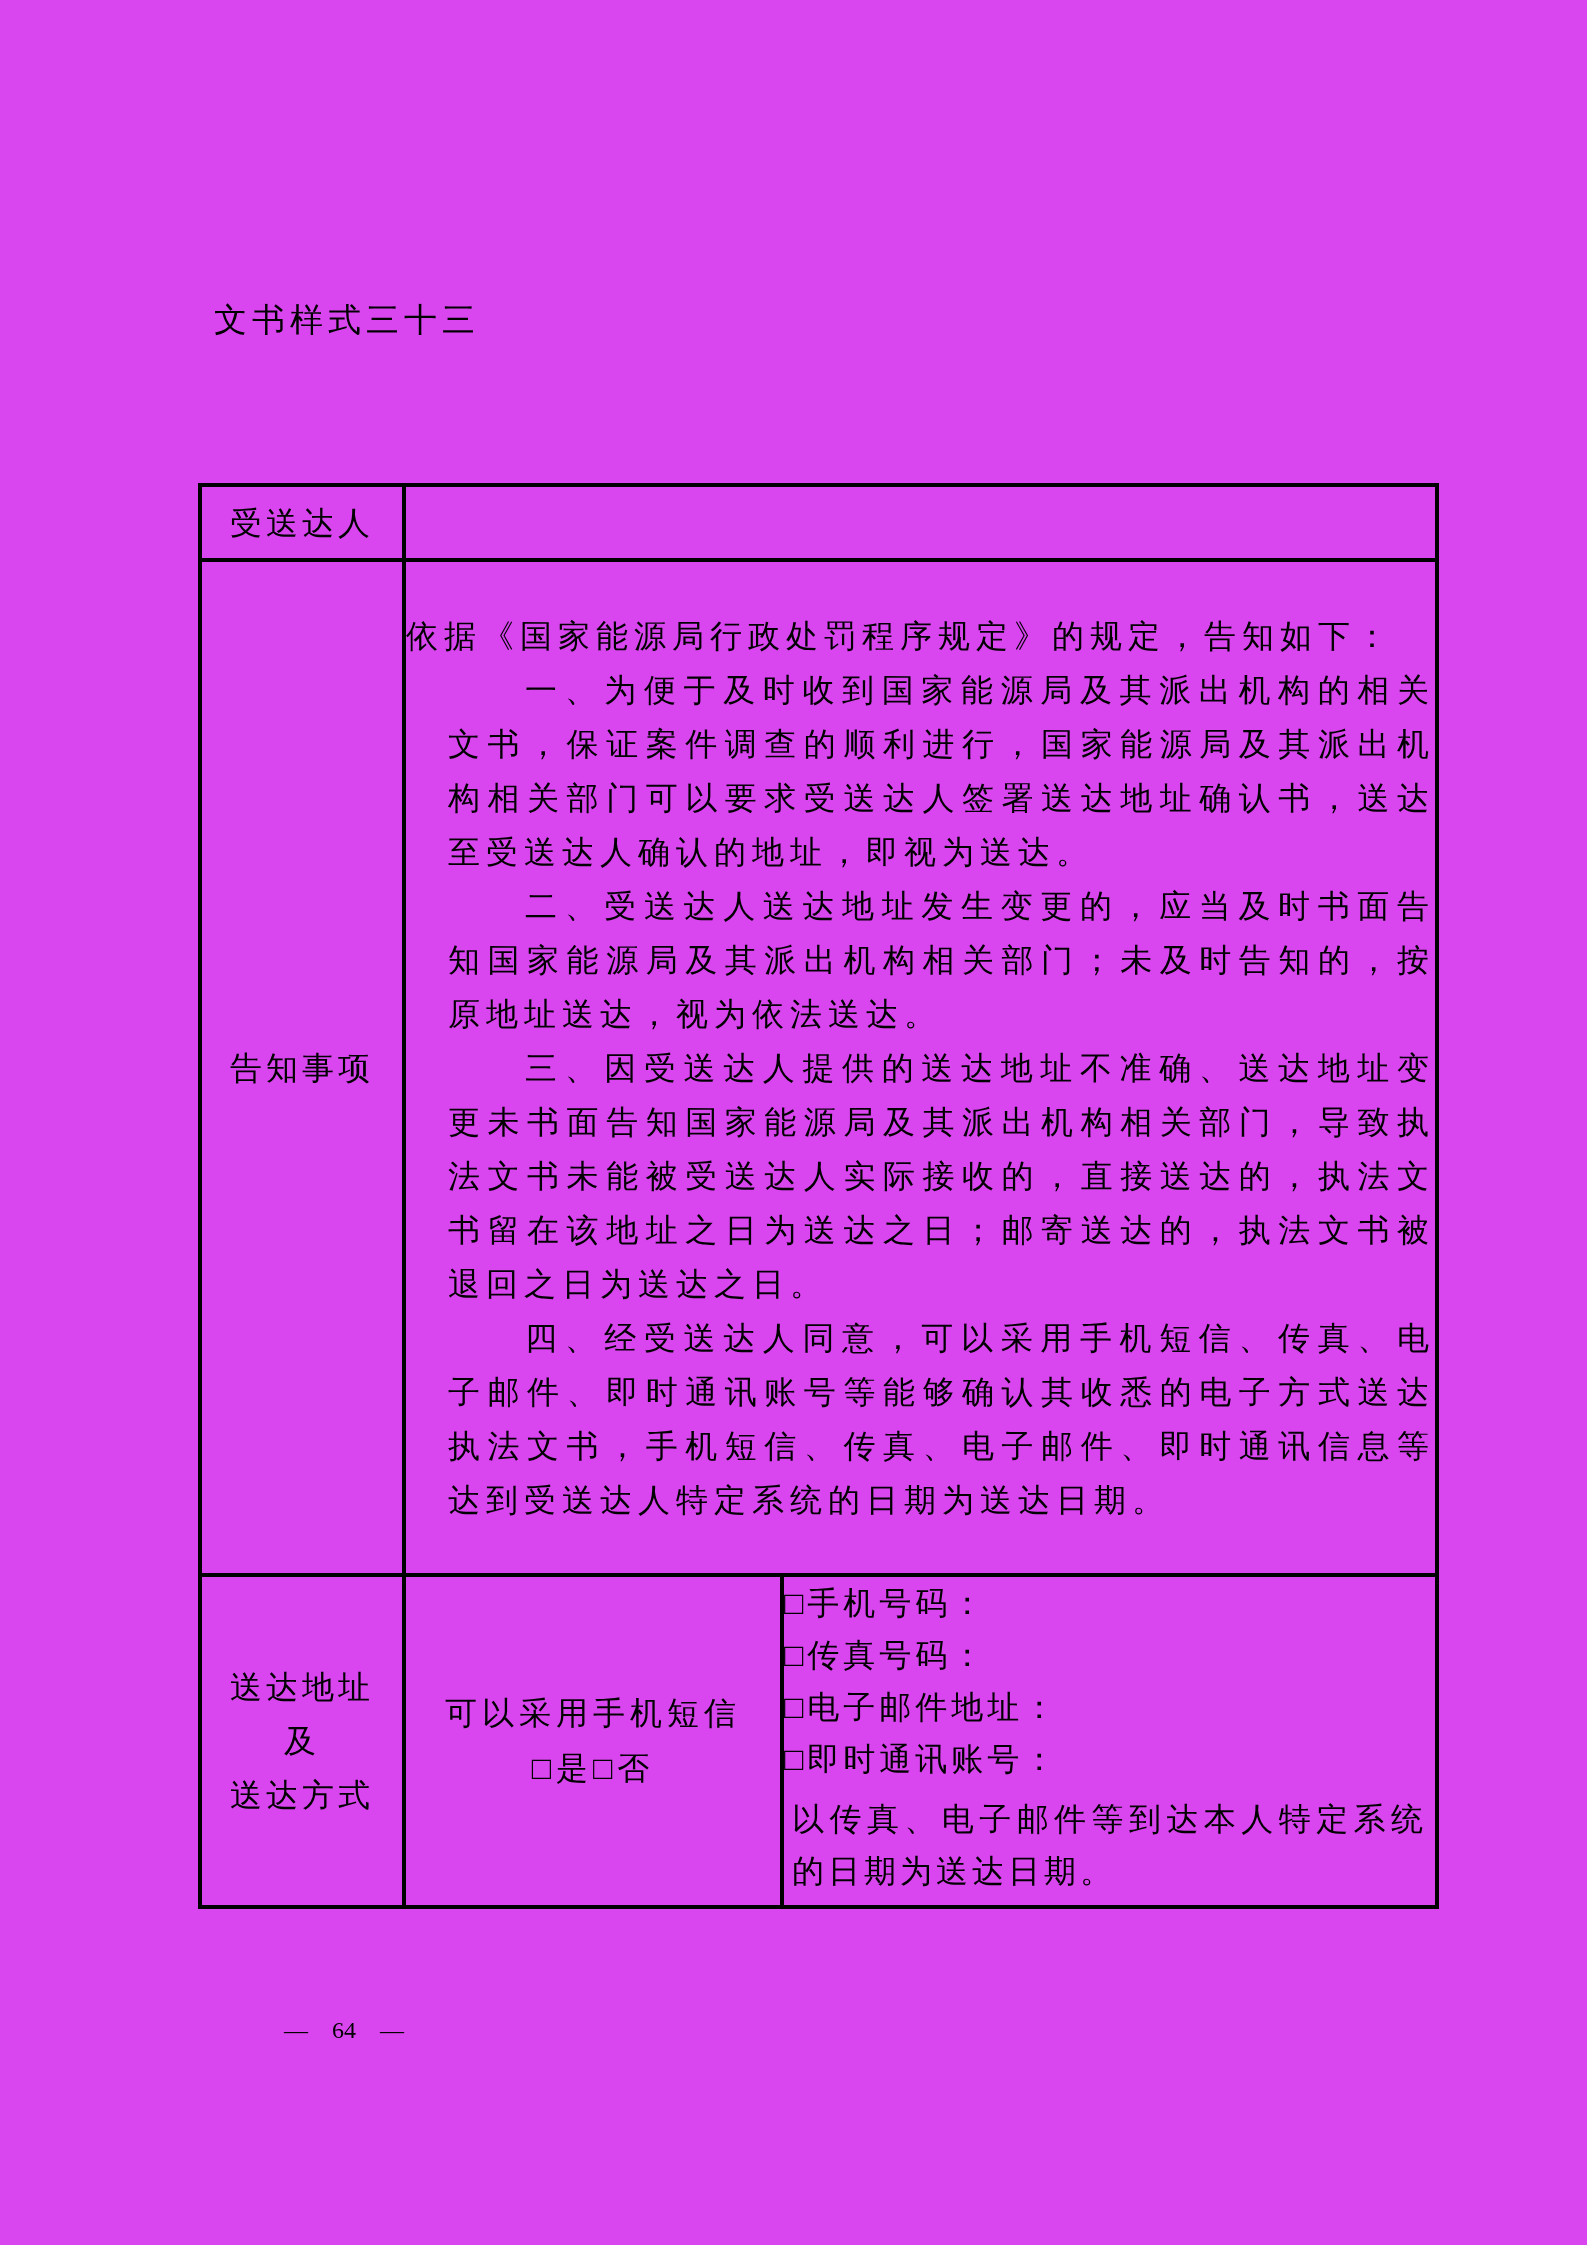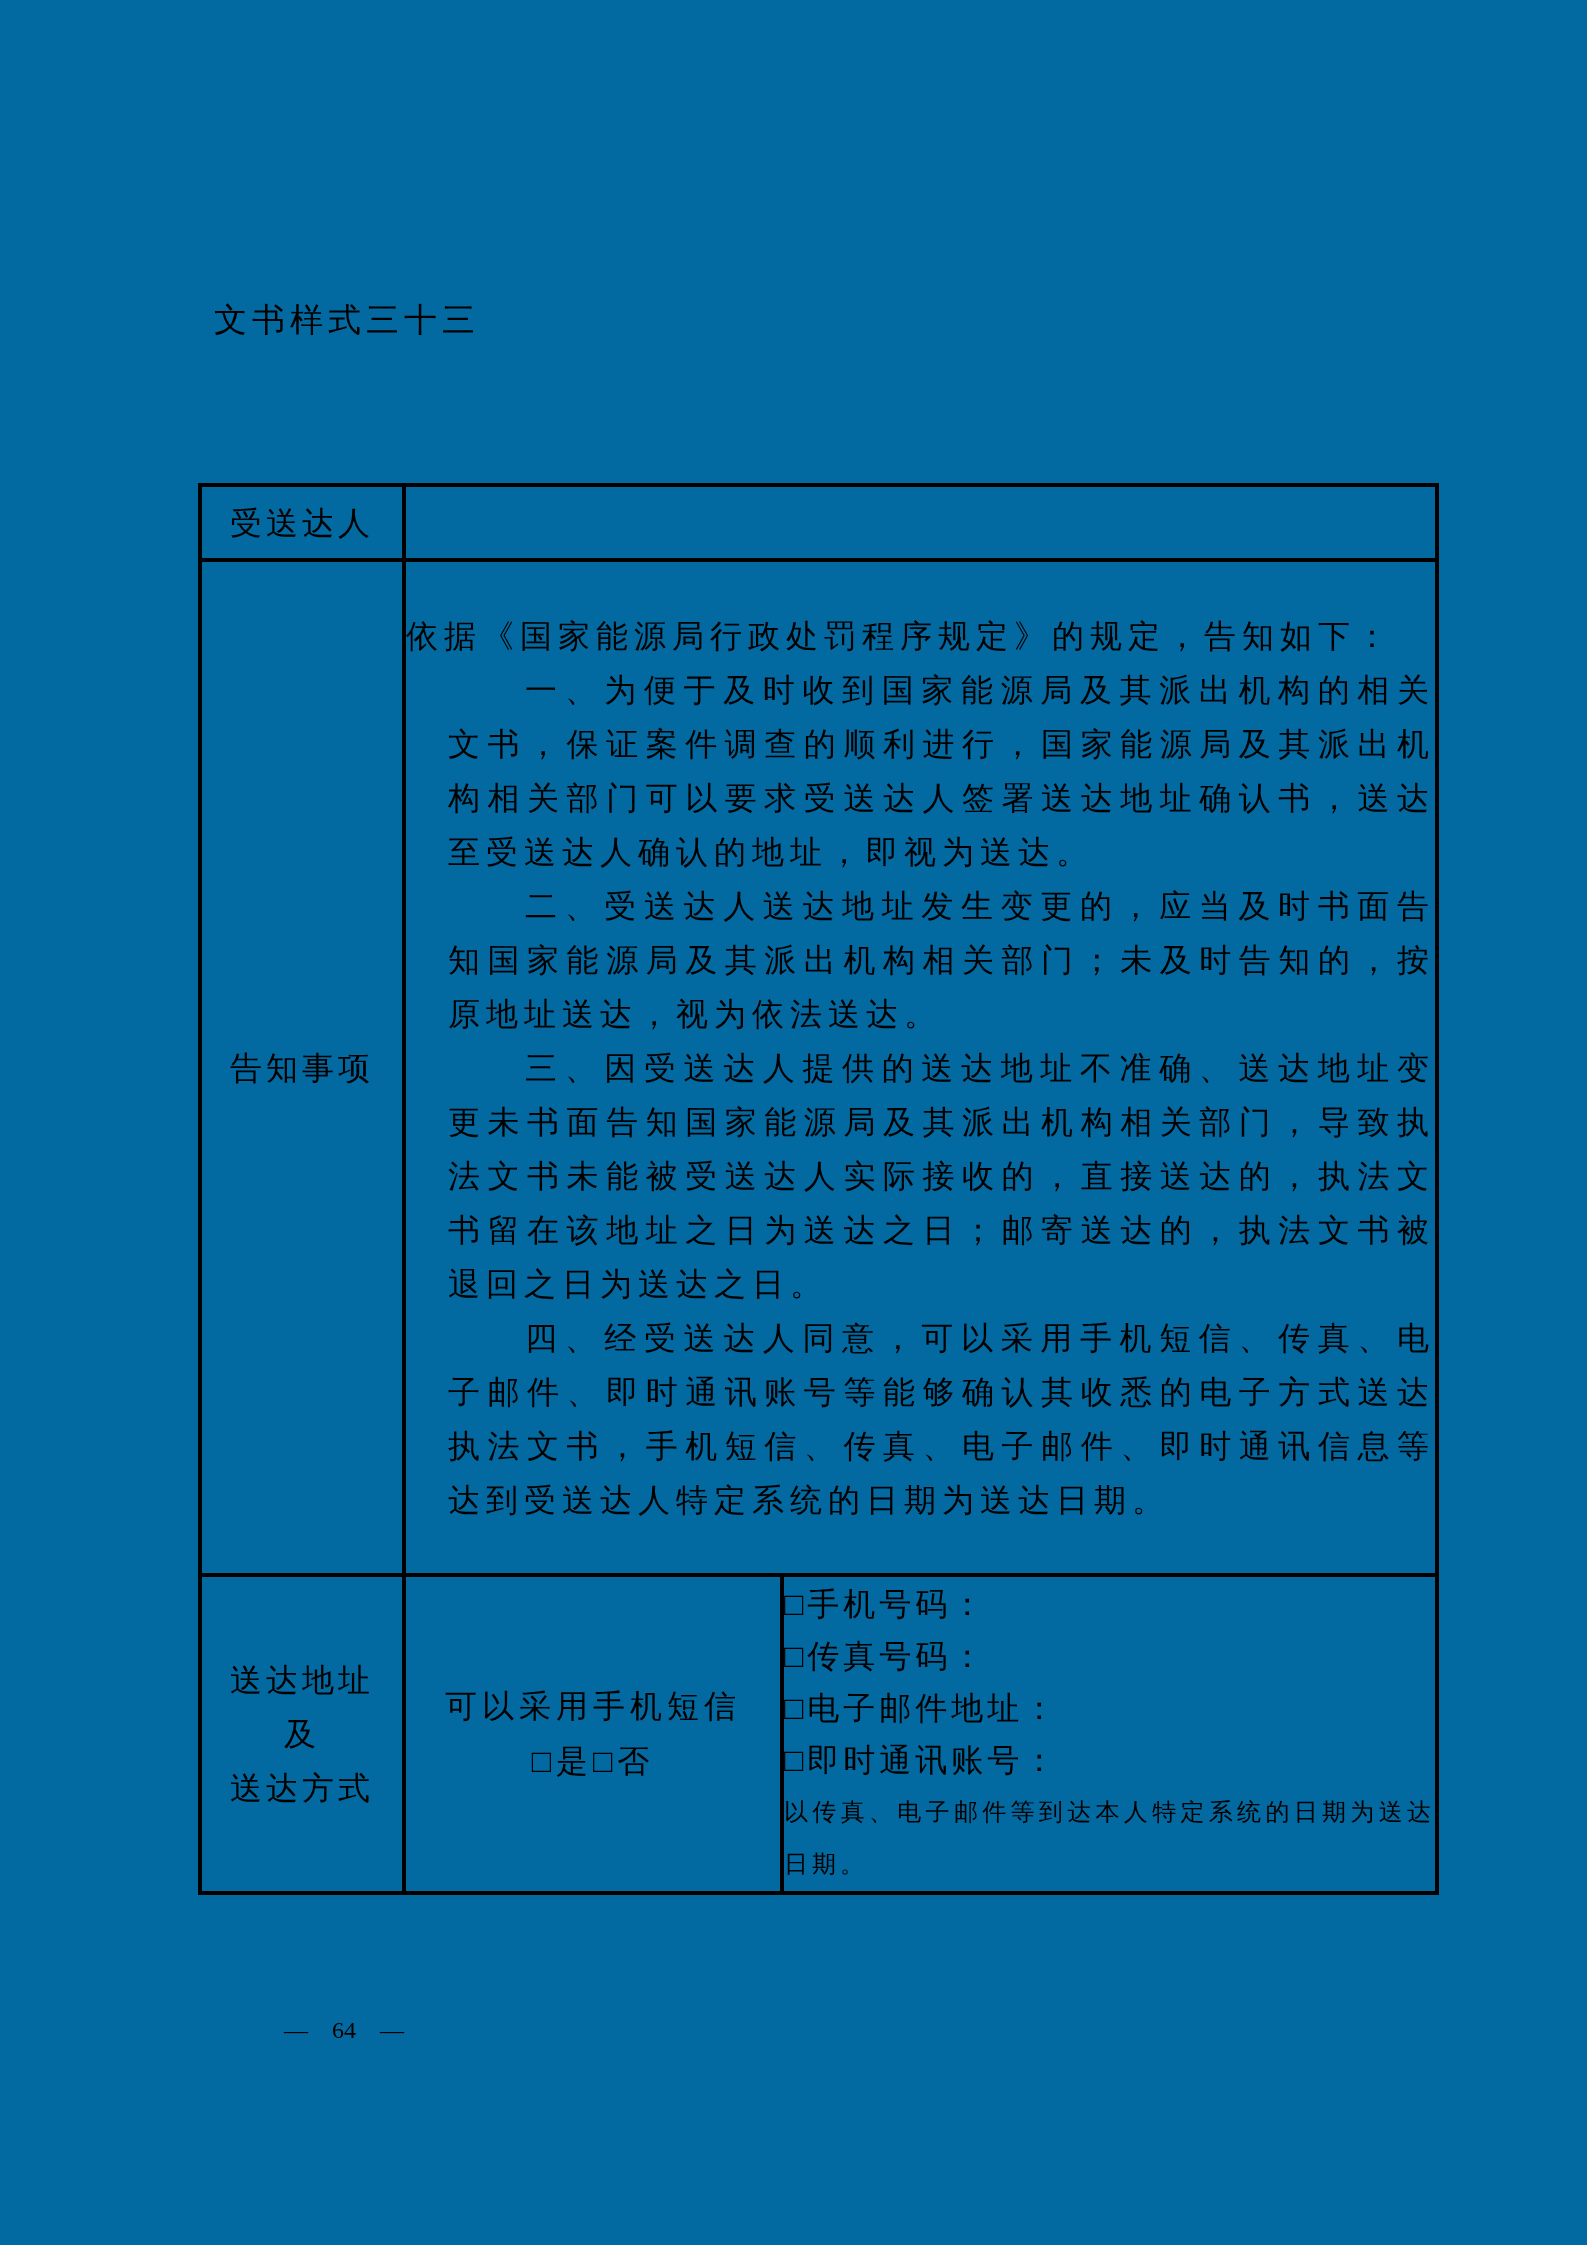"文书样式三十三" .page { background: #0369a1 -> #d946ef }
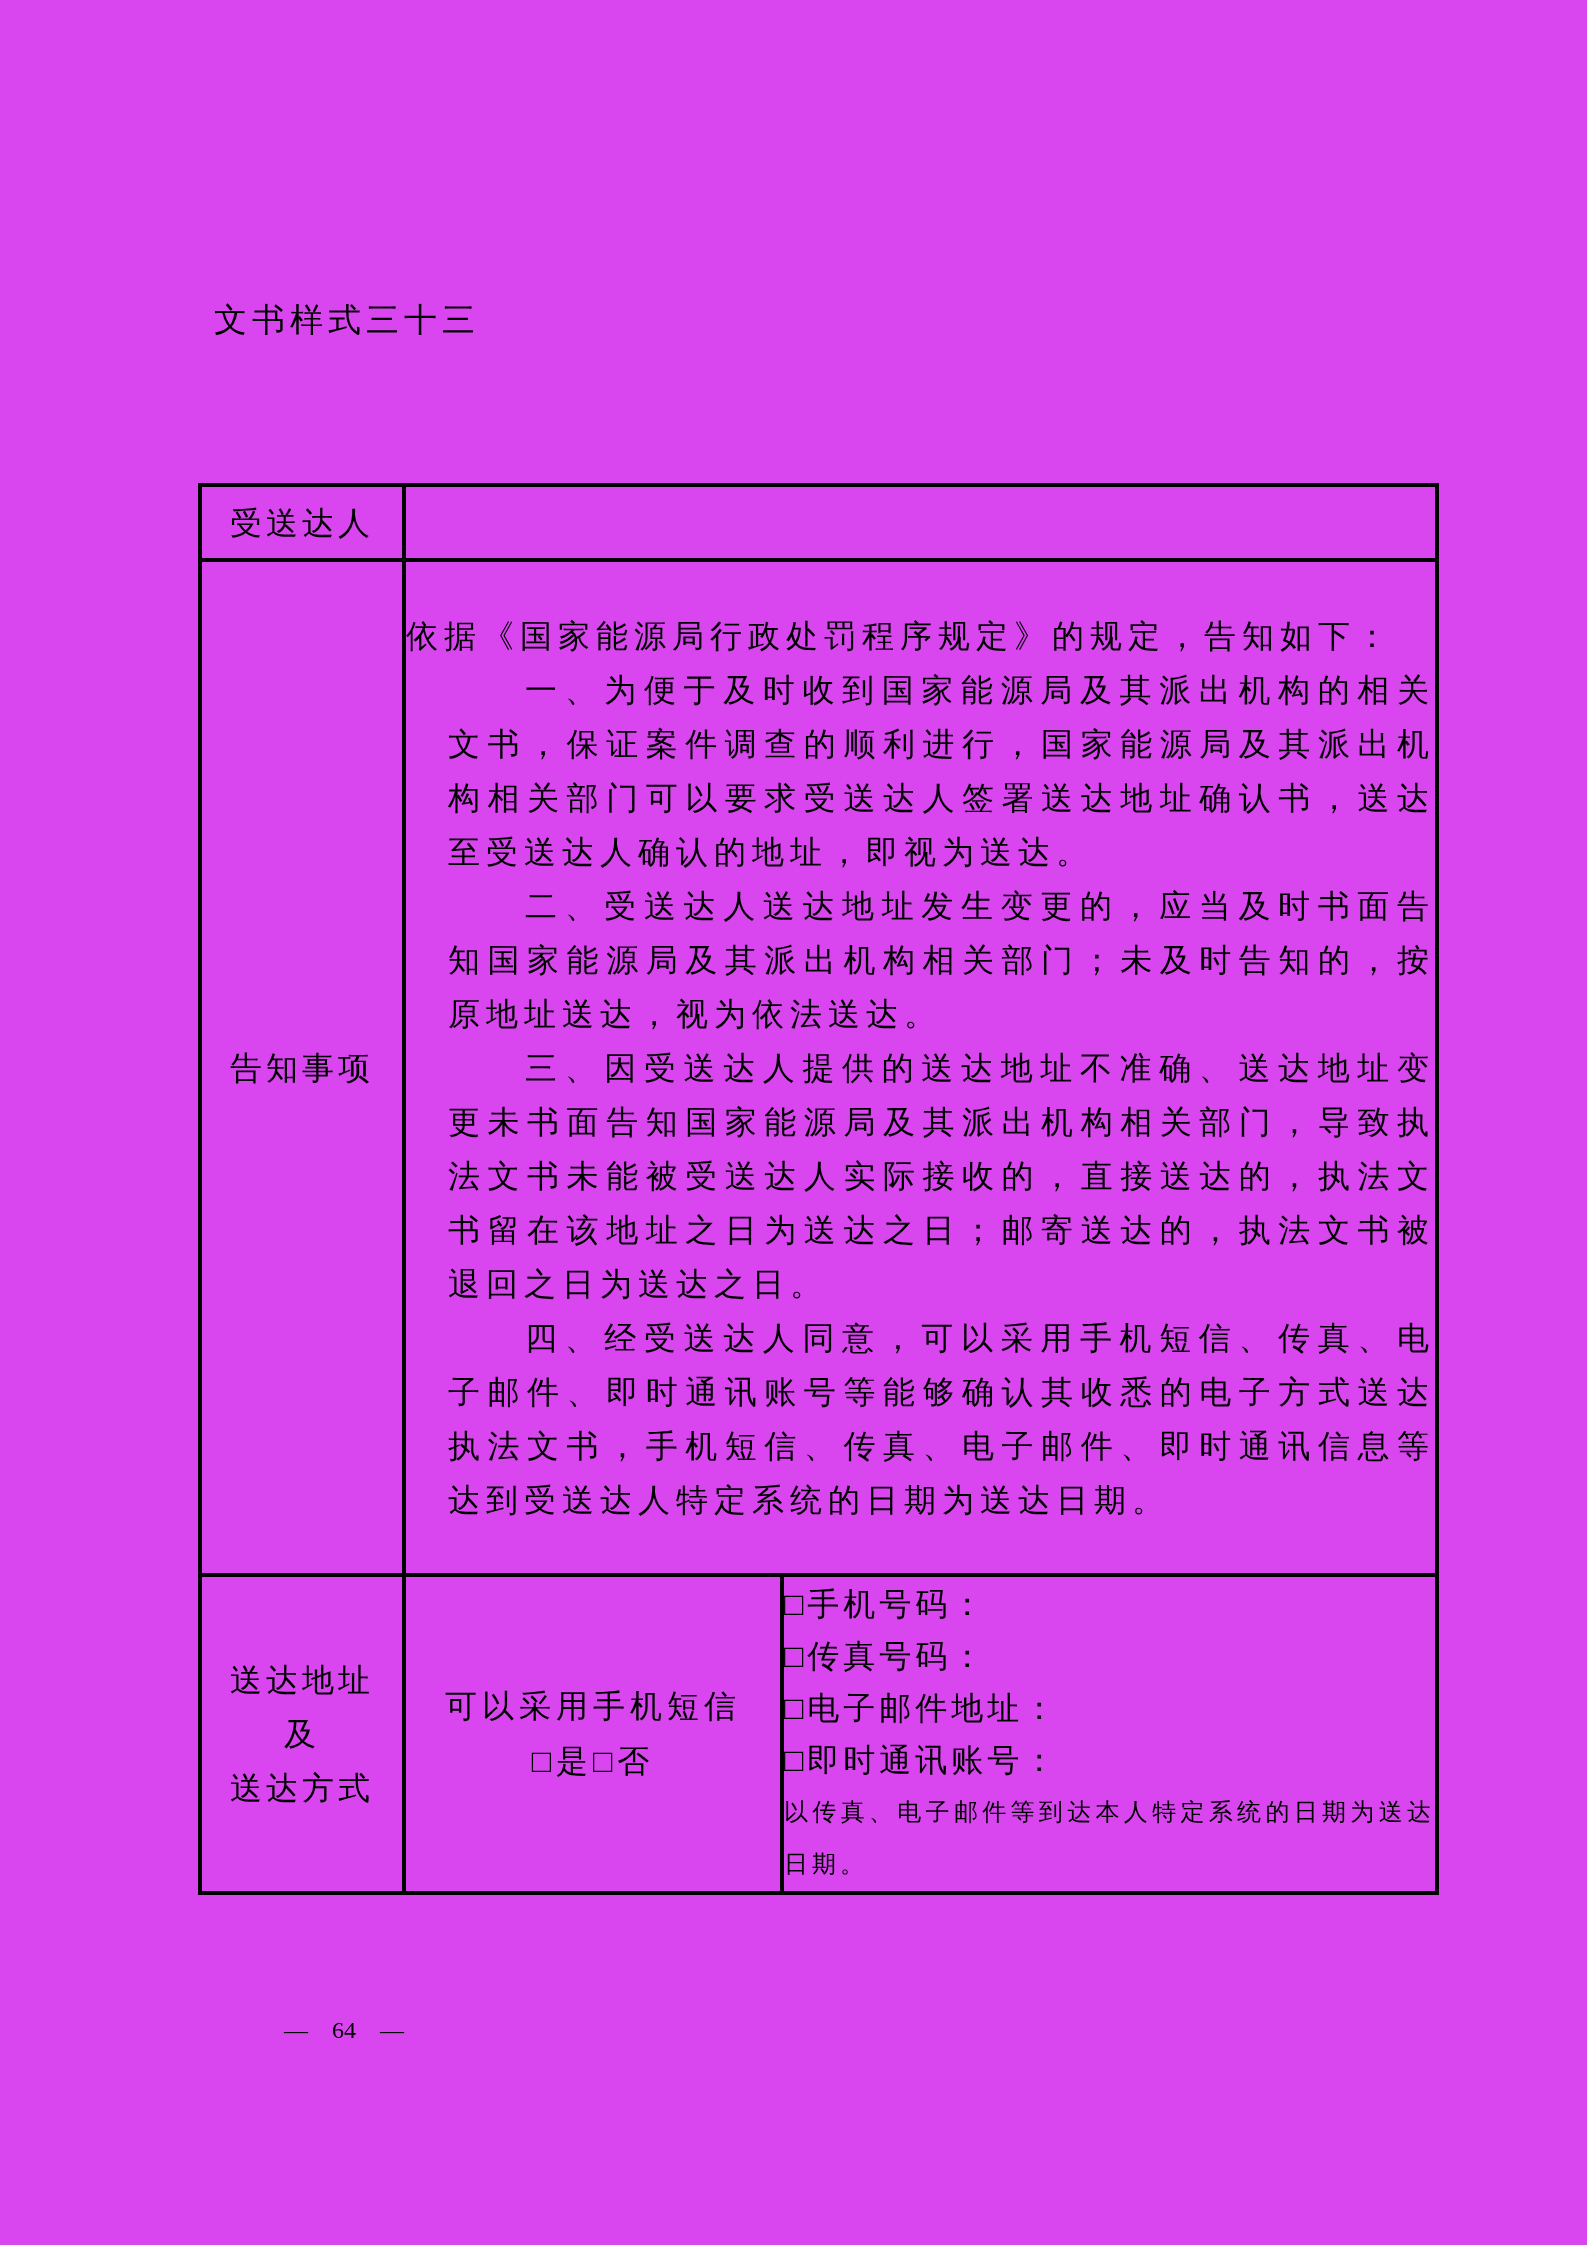"以传真、电子邮件等到达本人特定系统的日期为送达日期。" .channels-note { font-size: 24px -> 32px; margin: 0 -> 8px }
